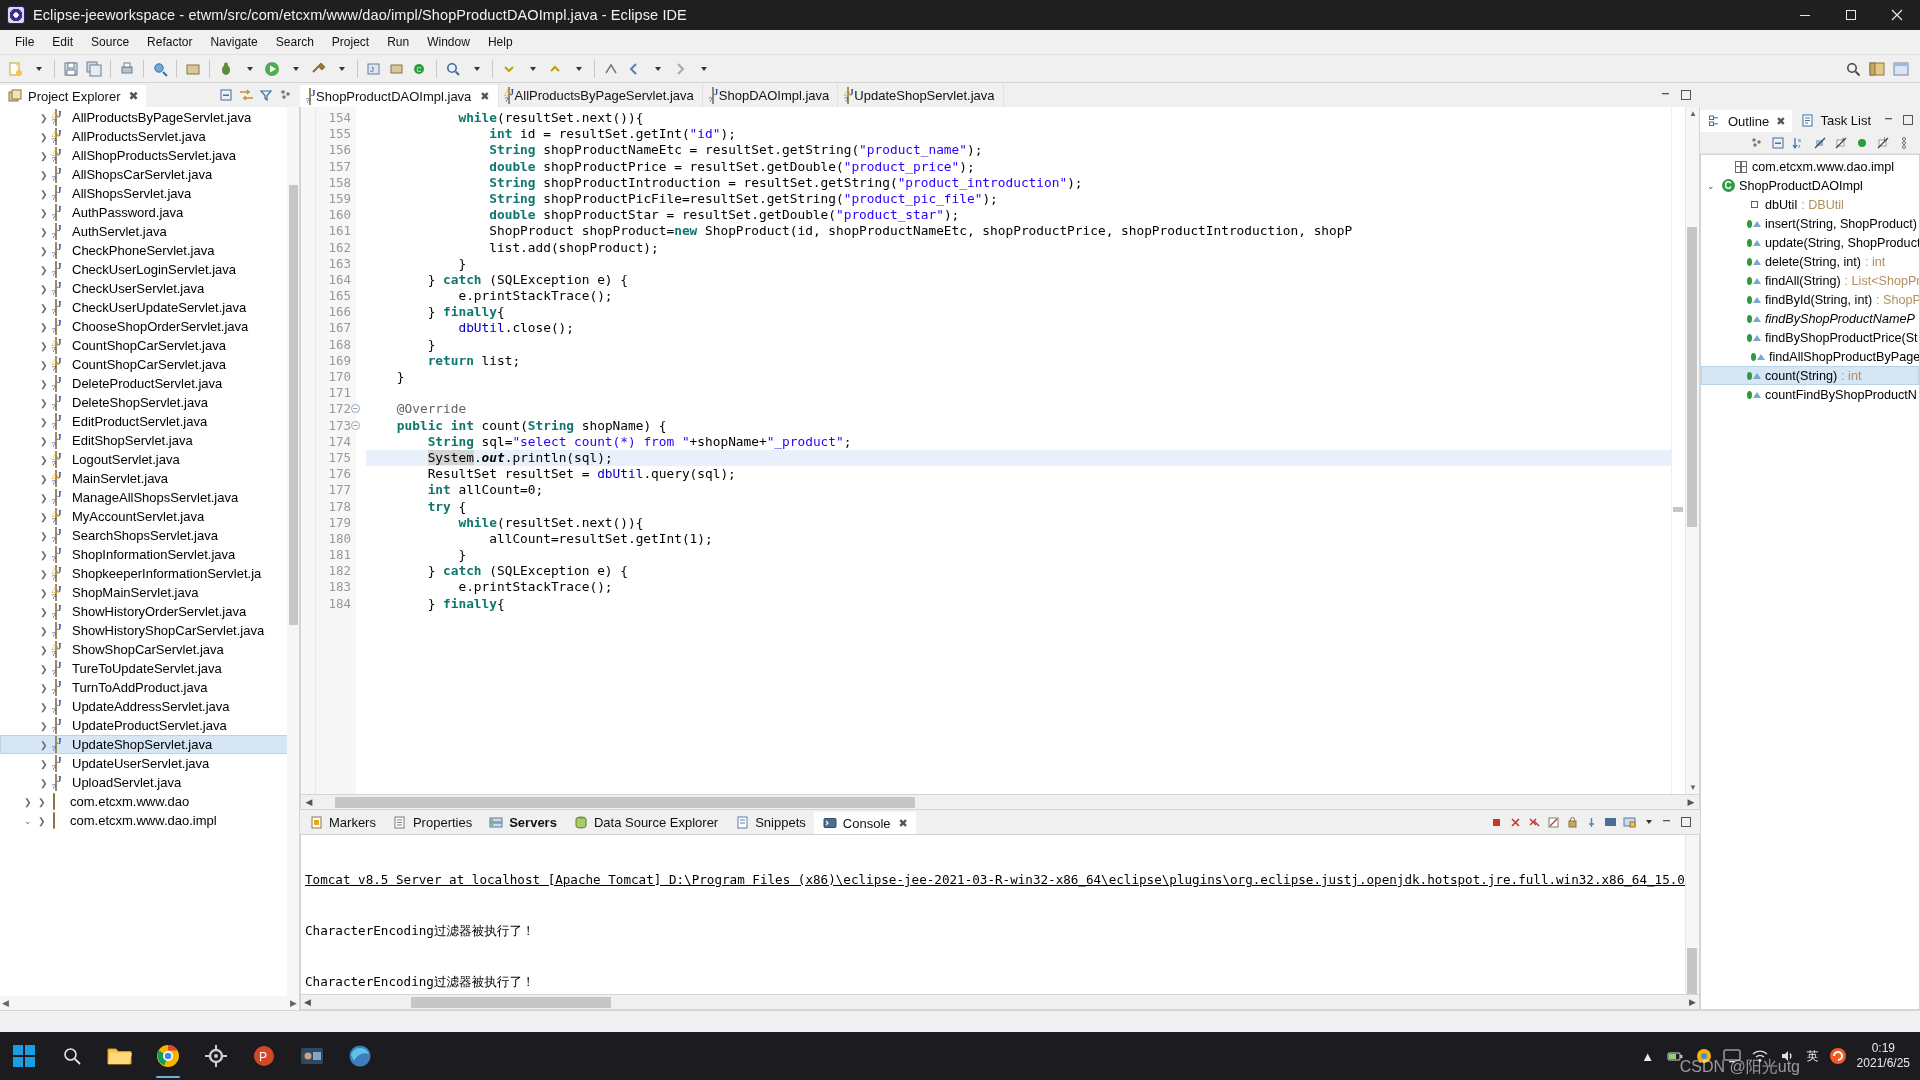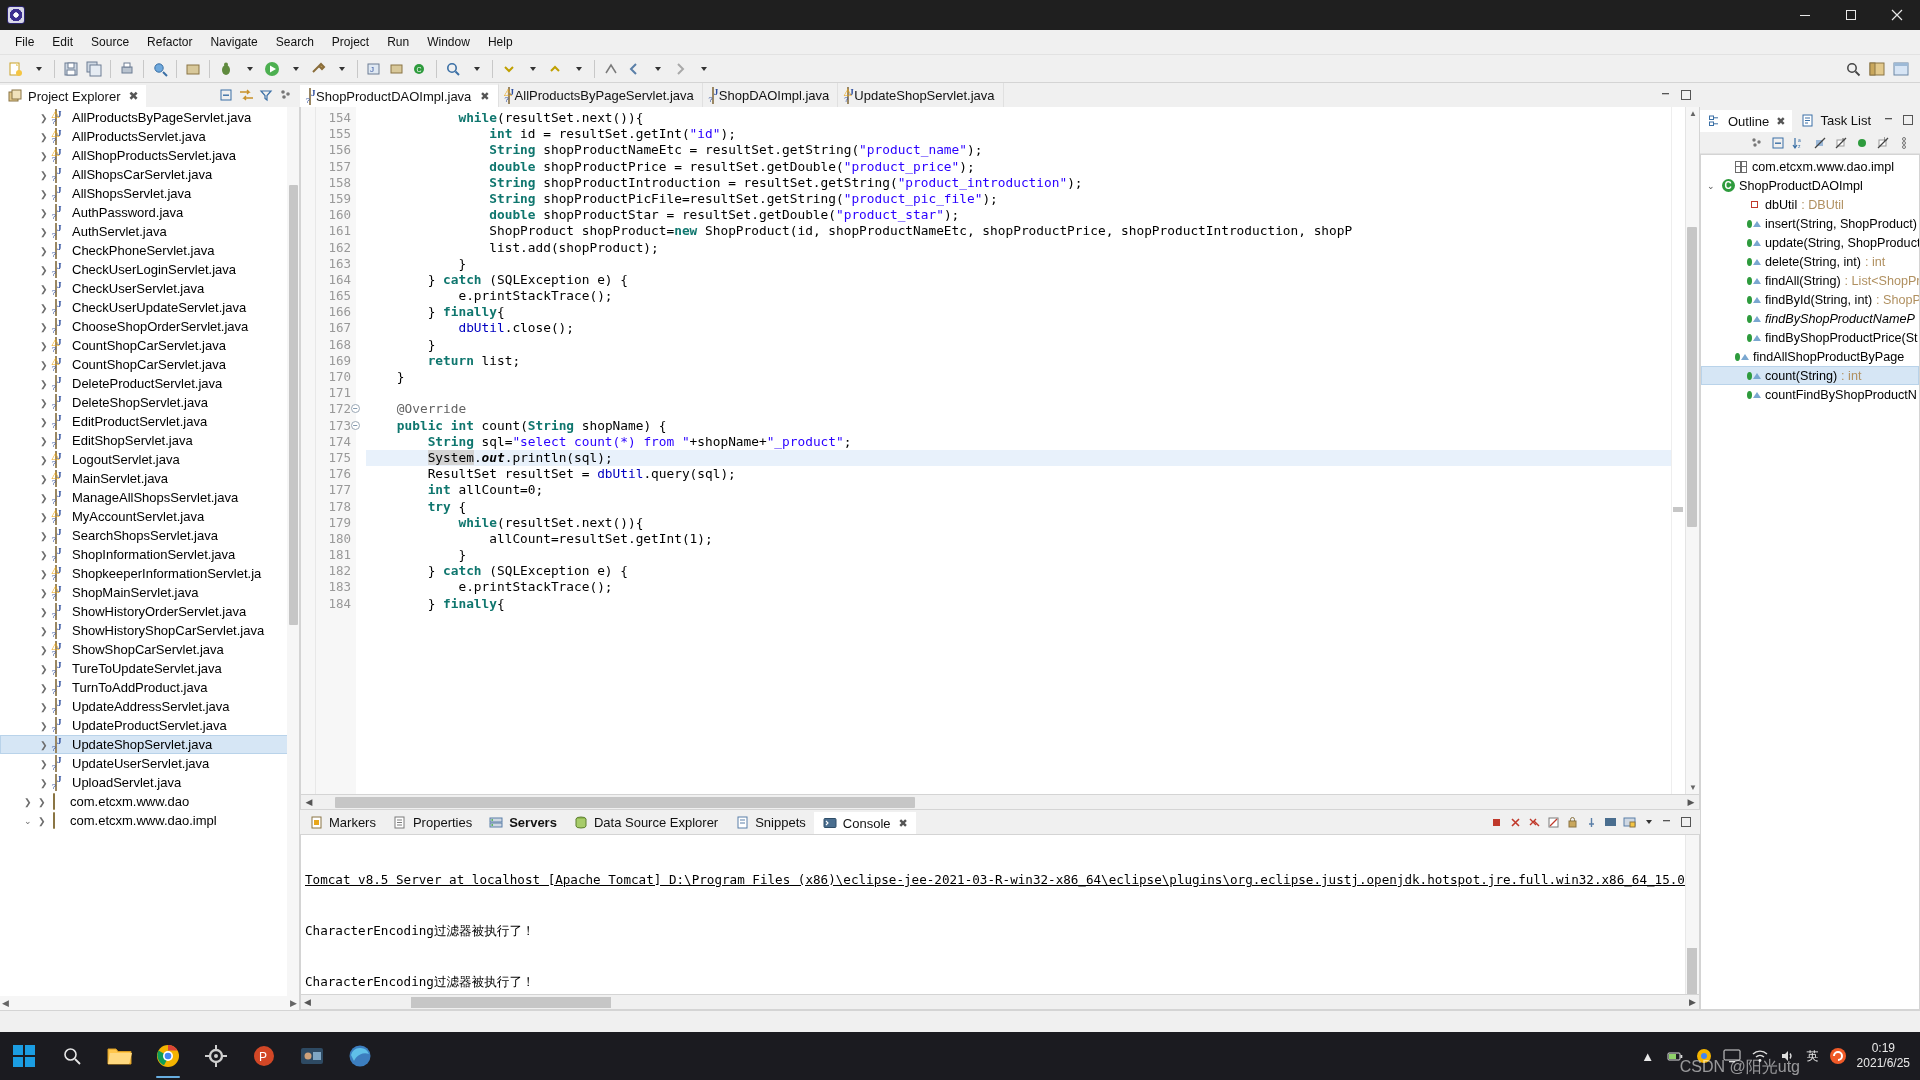"Eclipse-jeeworkspace -" div.tb-title { html: none -> <div>Eclipse-jeeworkspace - etwm/src/com/etcxm/www/dao/impl/ShopProductDAOImpl.java - Eclipse IDE</div> }
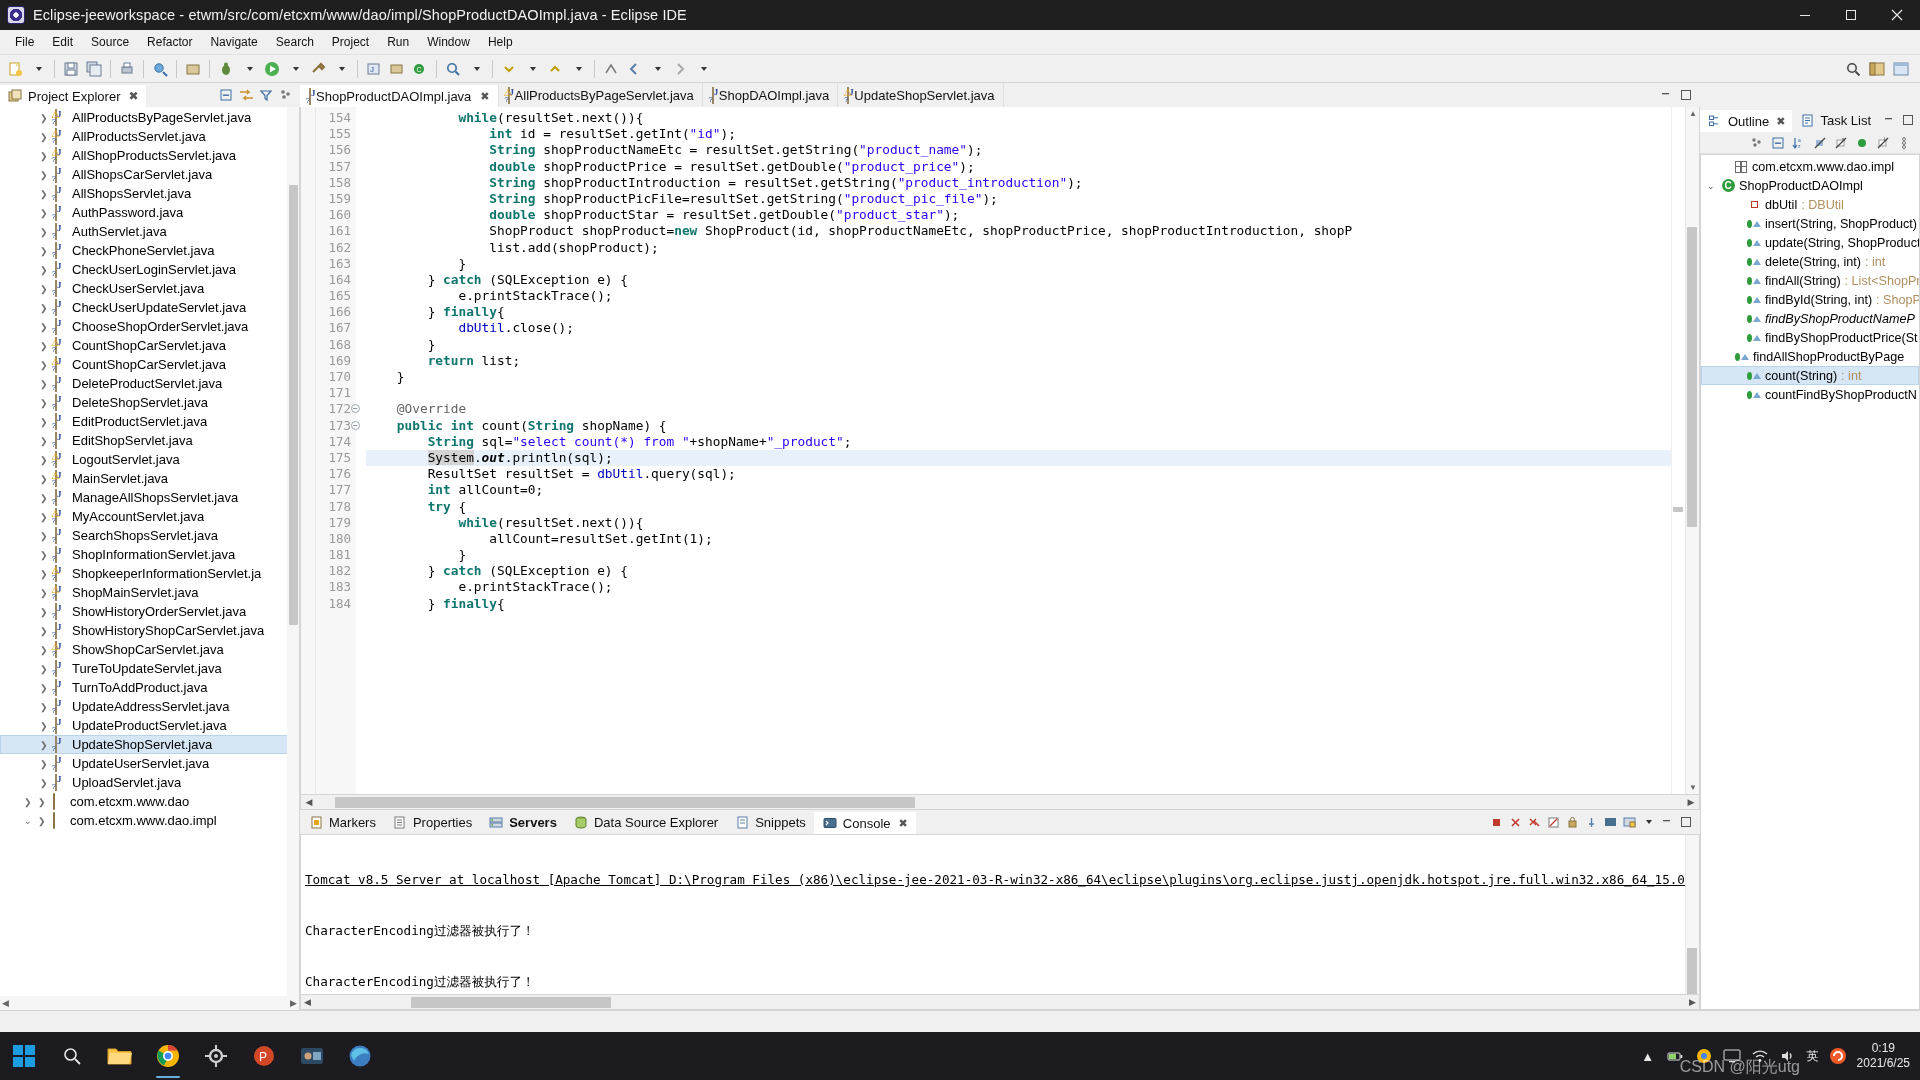"findAllShopProductByPage" div.onode { padding-left: 20px -> 36px }
